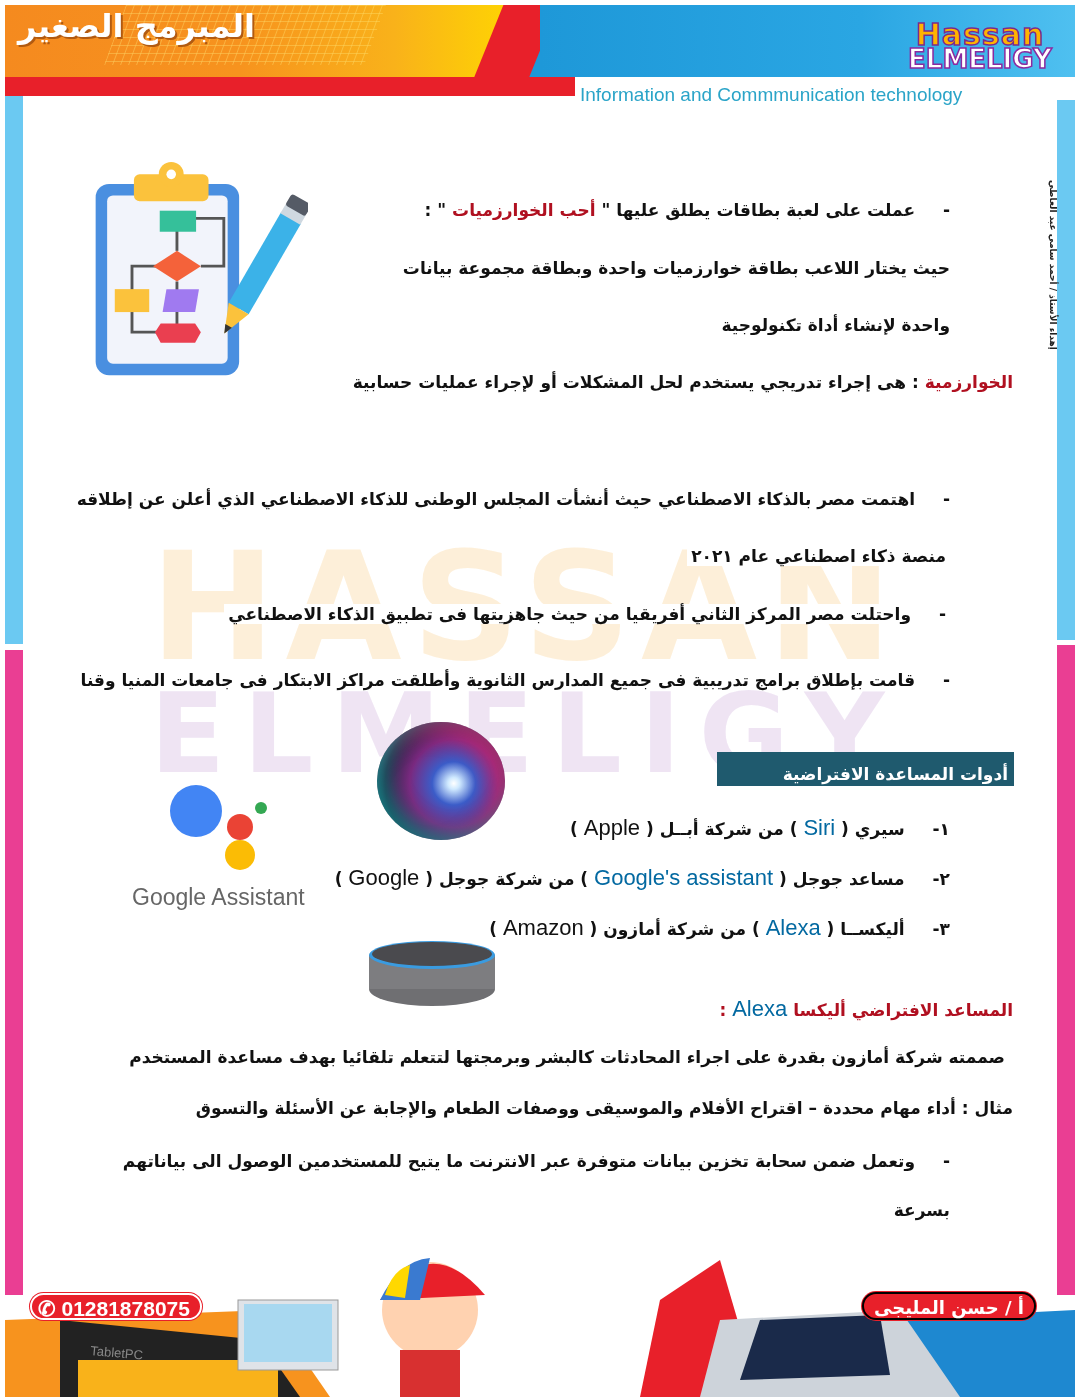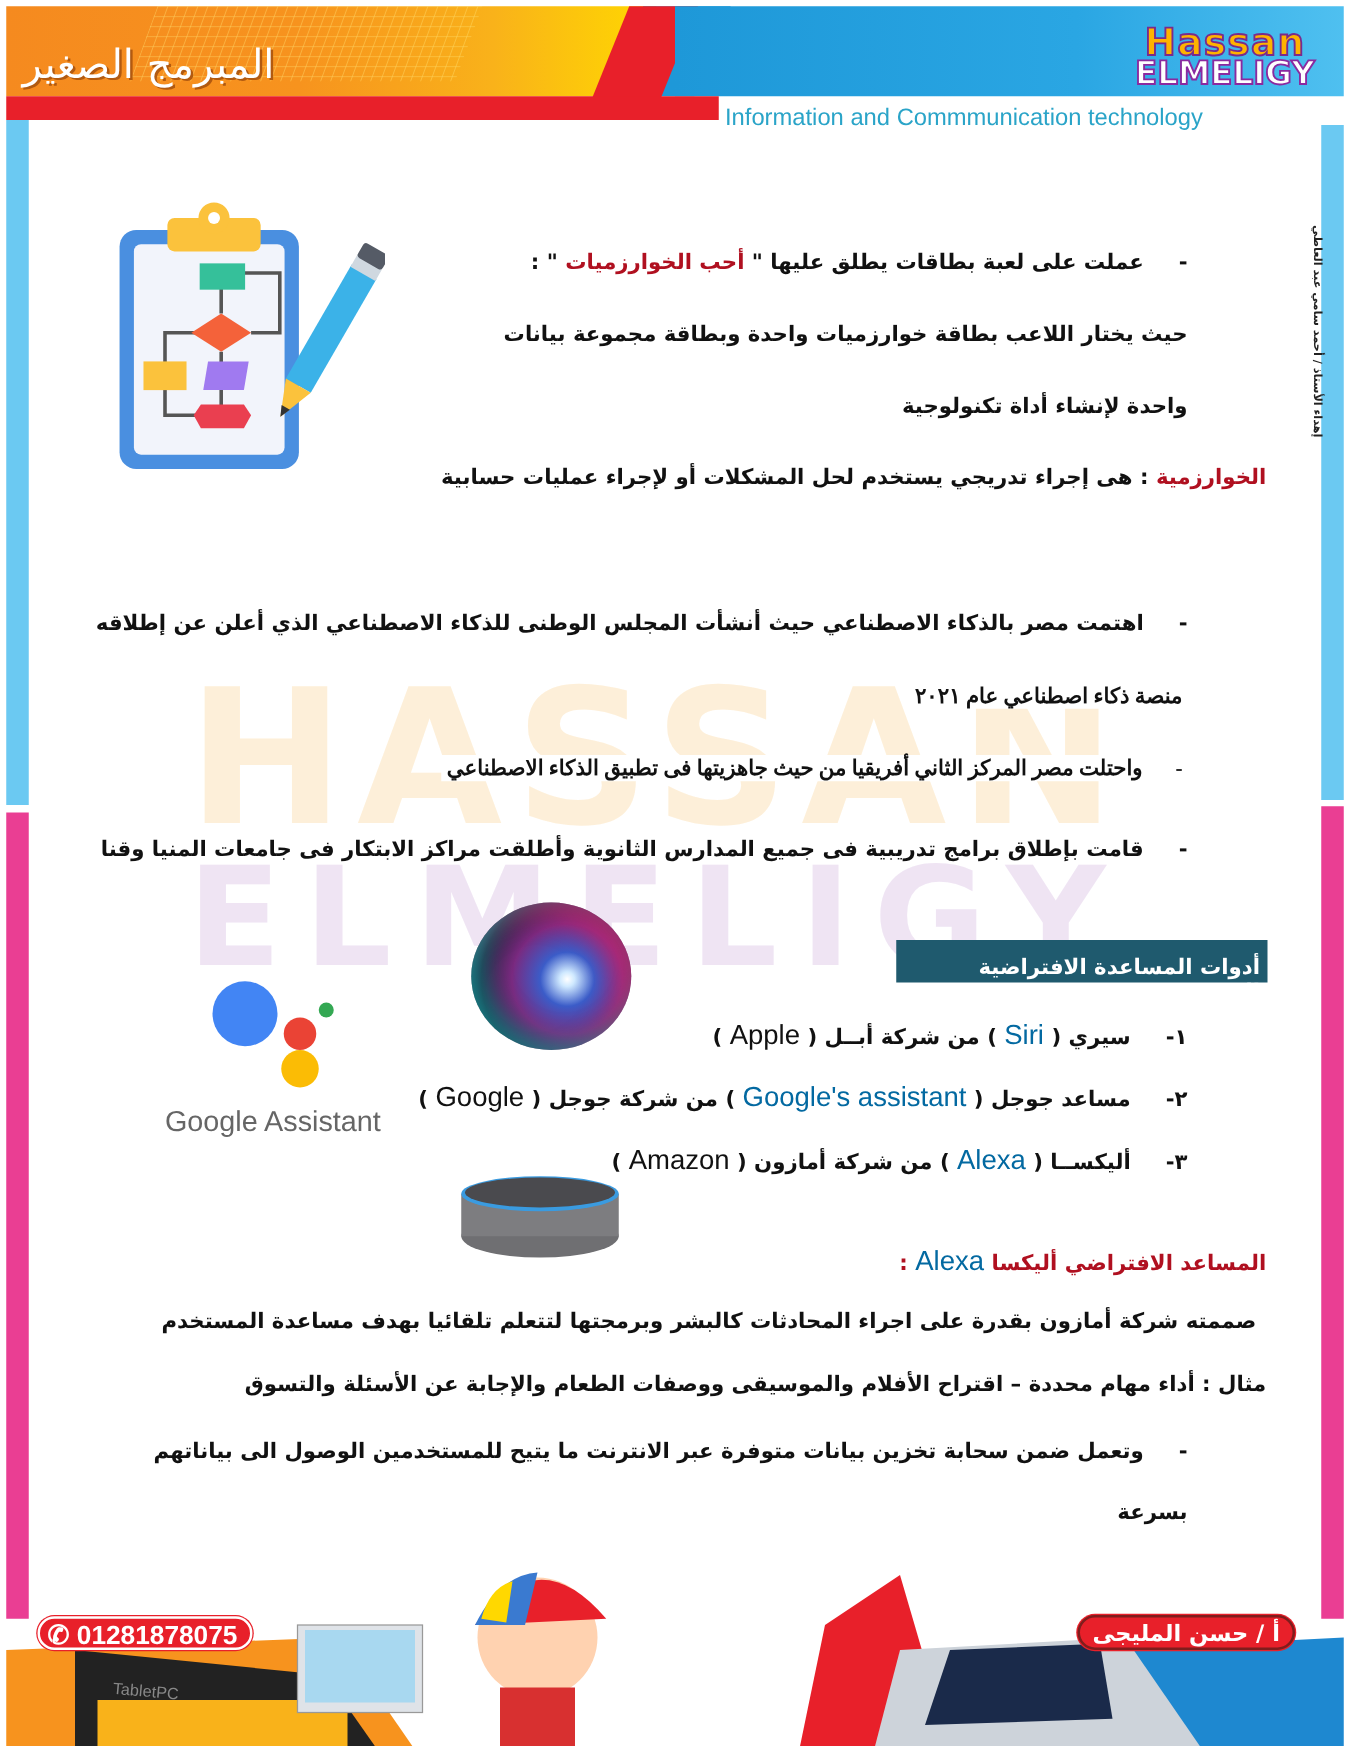"المبرمج الصغير" .ar-title { font-weight: normal -> bold; top: 32px -> 7px }
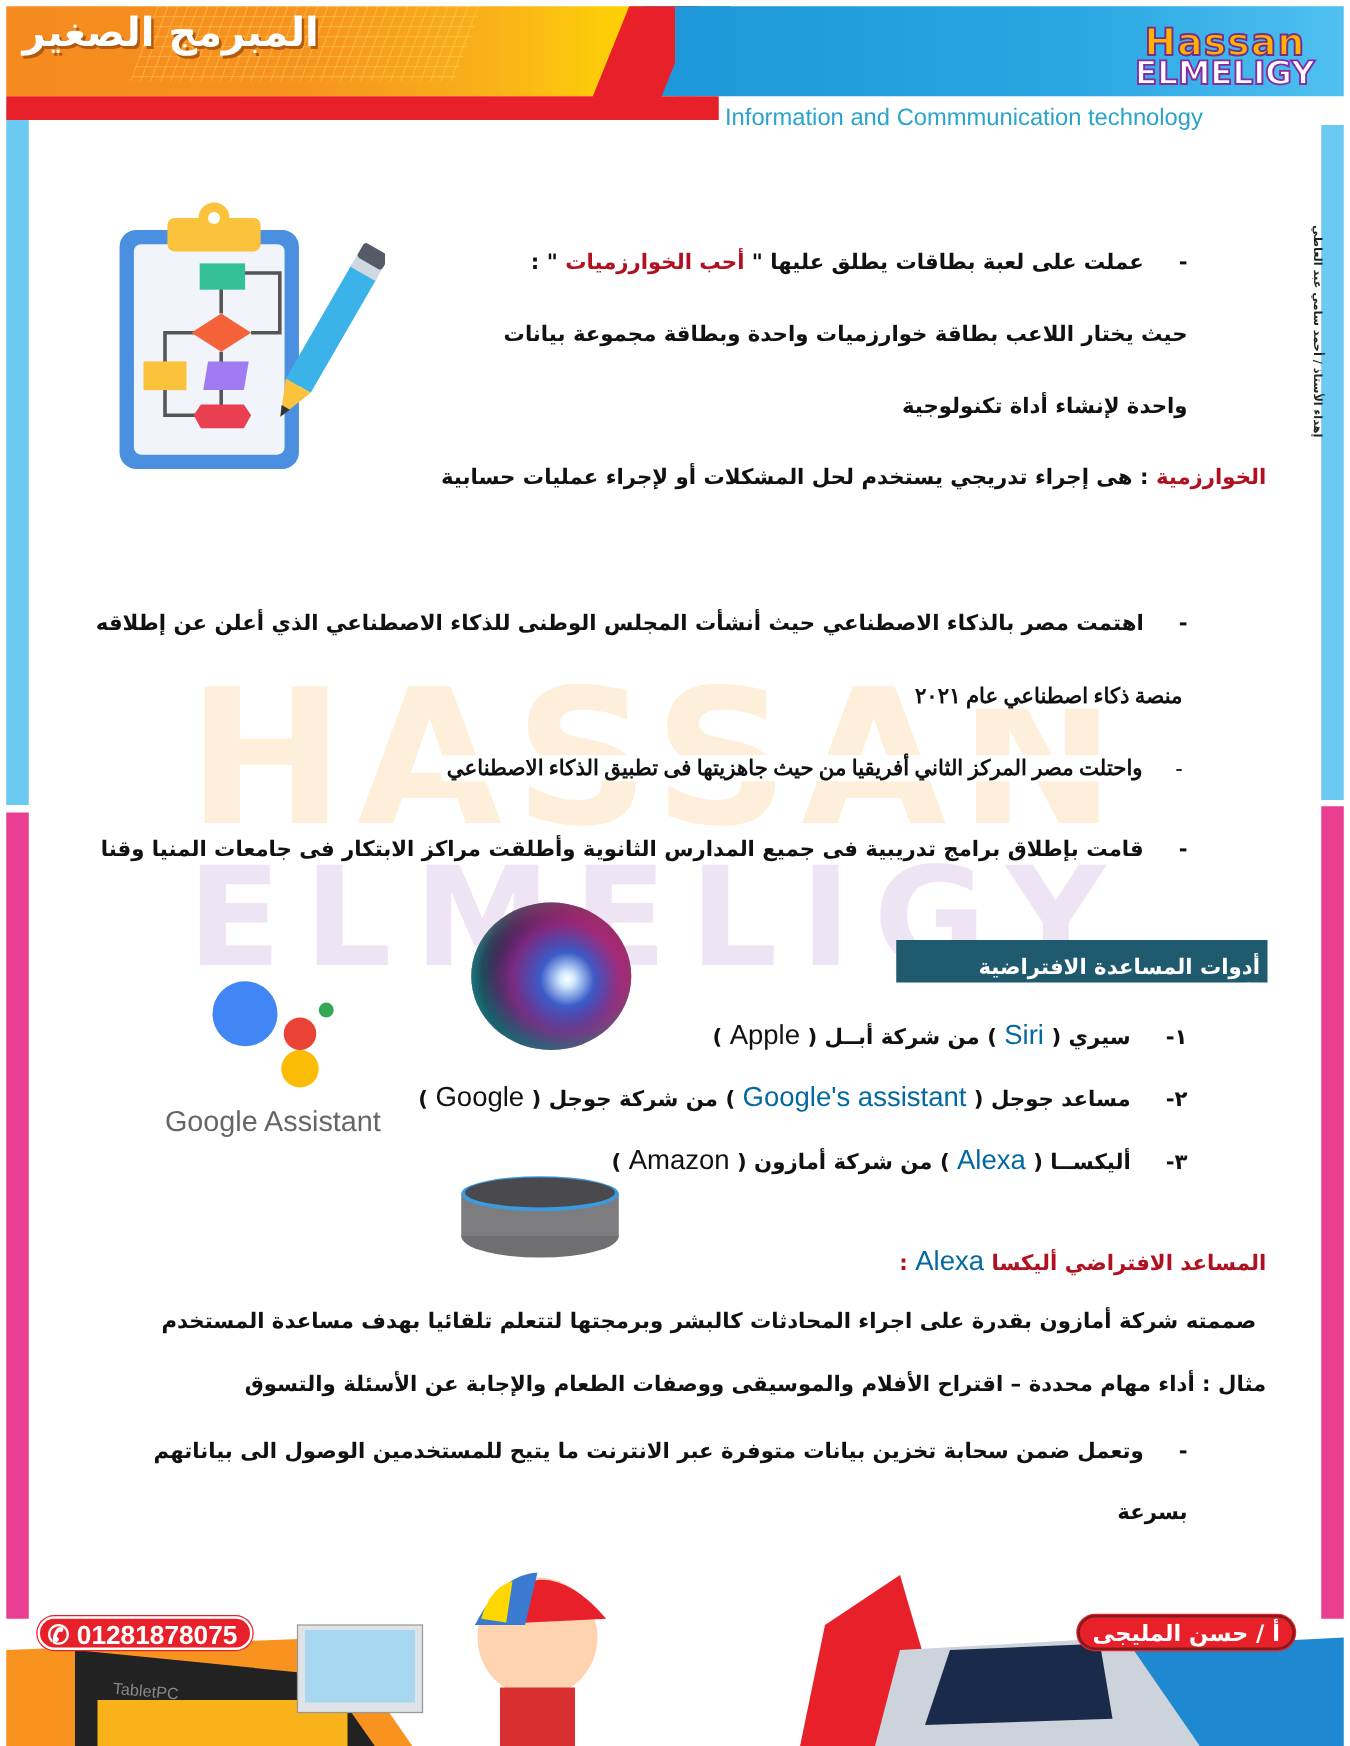"منصة ذكاء اصطناعي عام ٢٠٢١" .hl-bg { font-family: Liberation Serif, serif -> none }
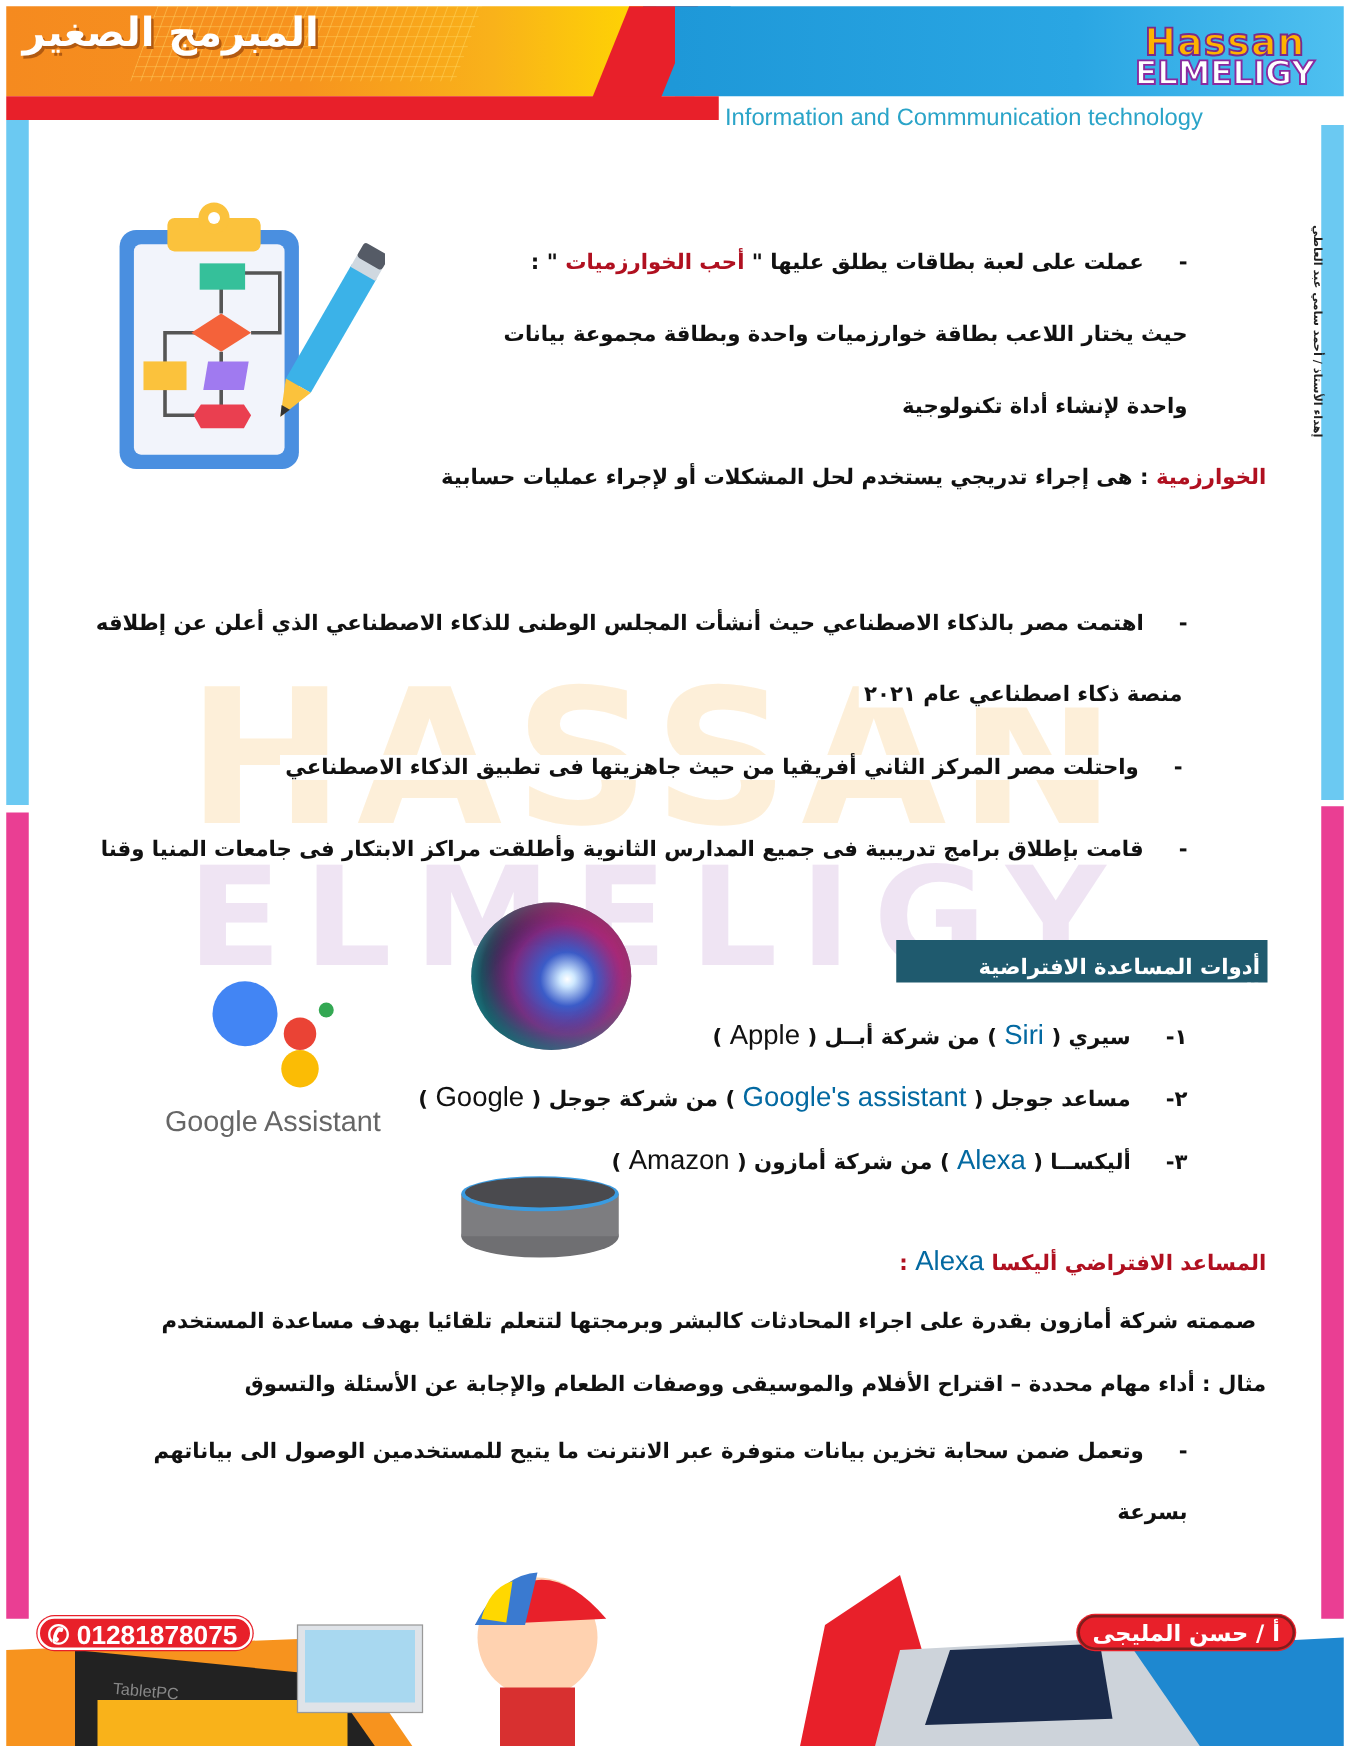"أ / حسن المليجى" .teacher { border: 2px solid #7f1d1d -> 2px solid #000000 }
